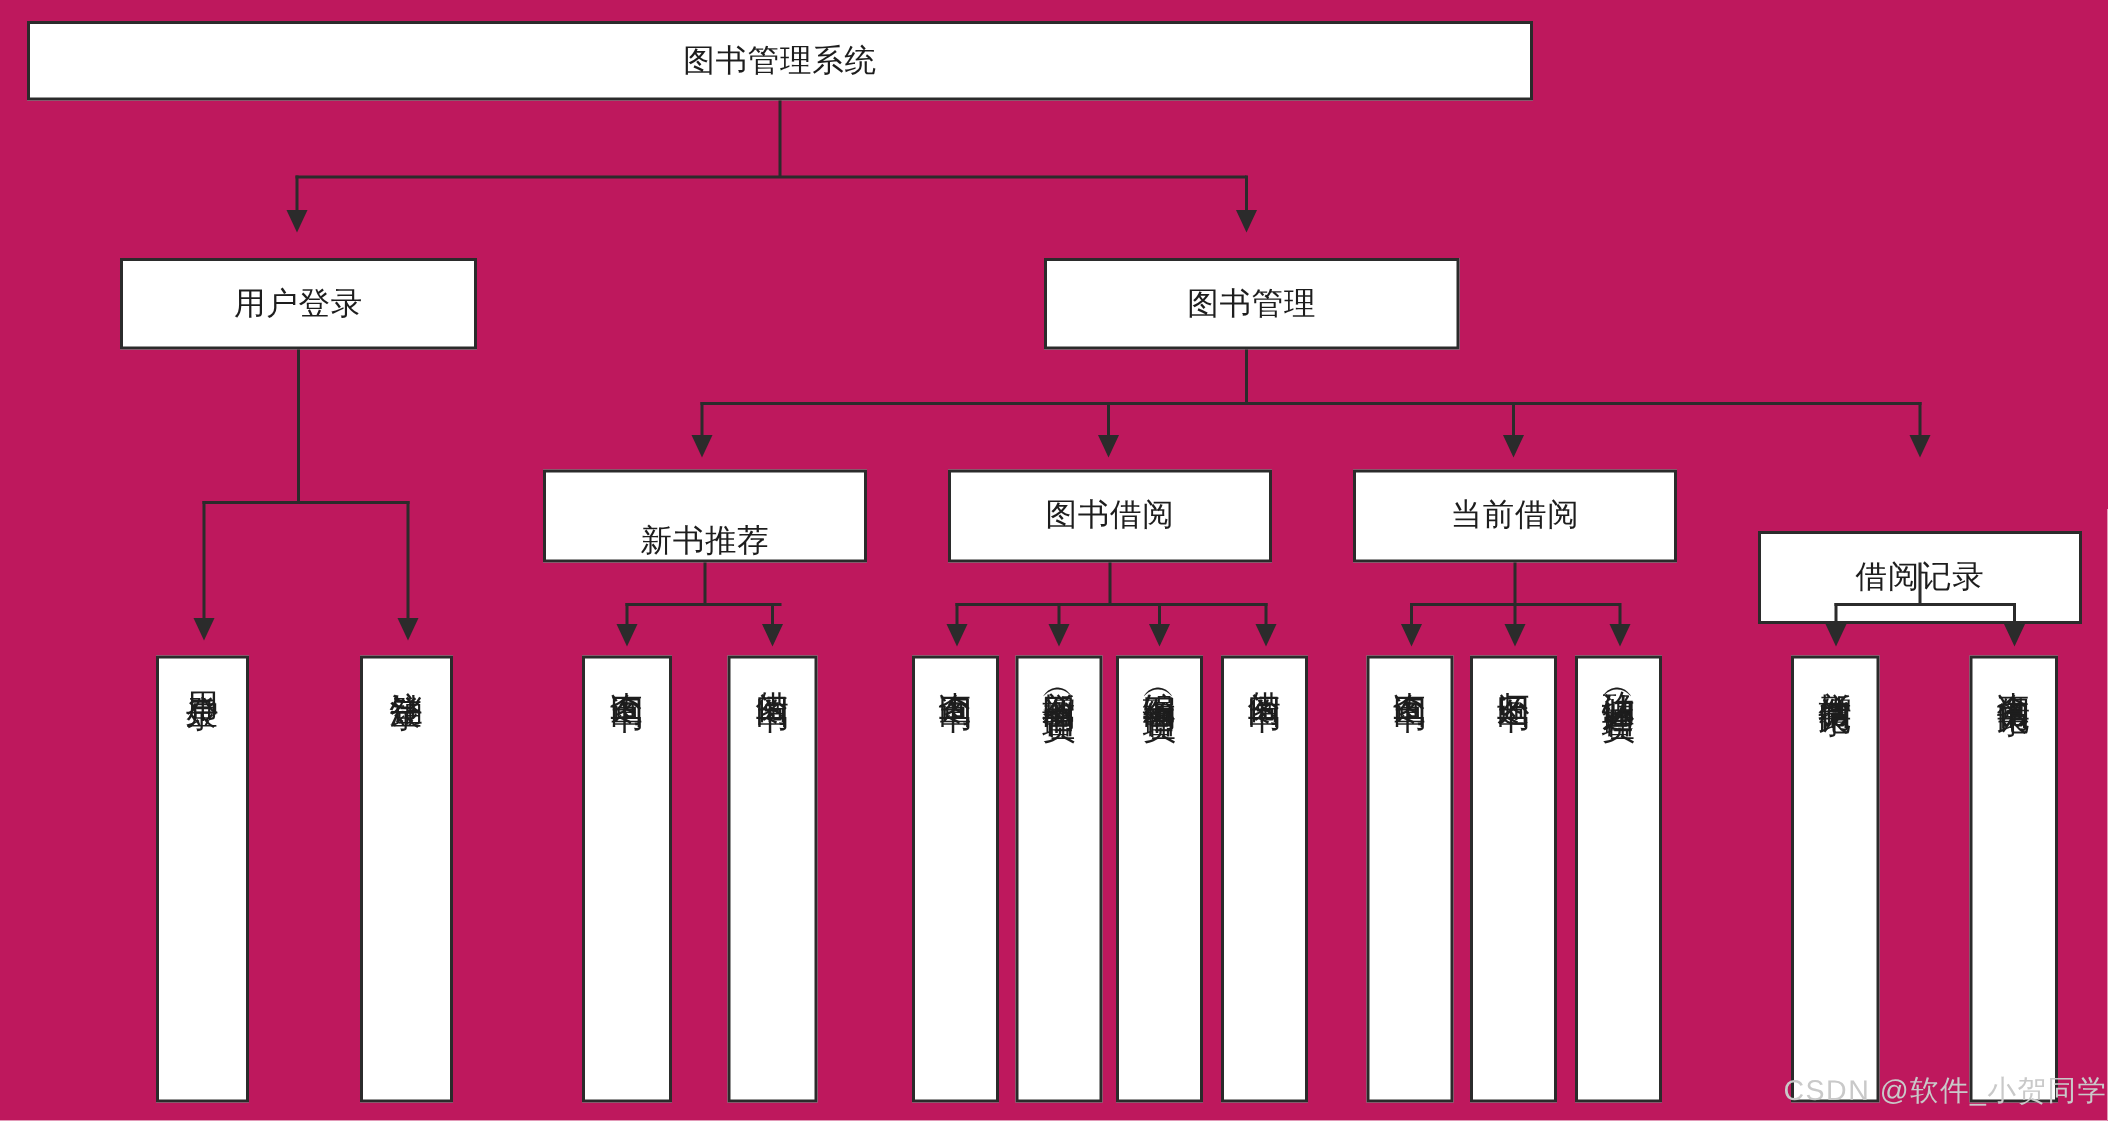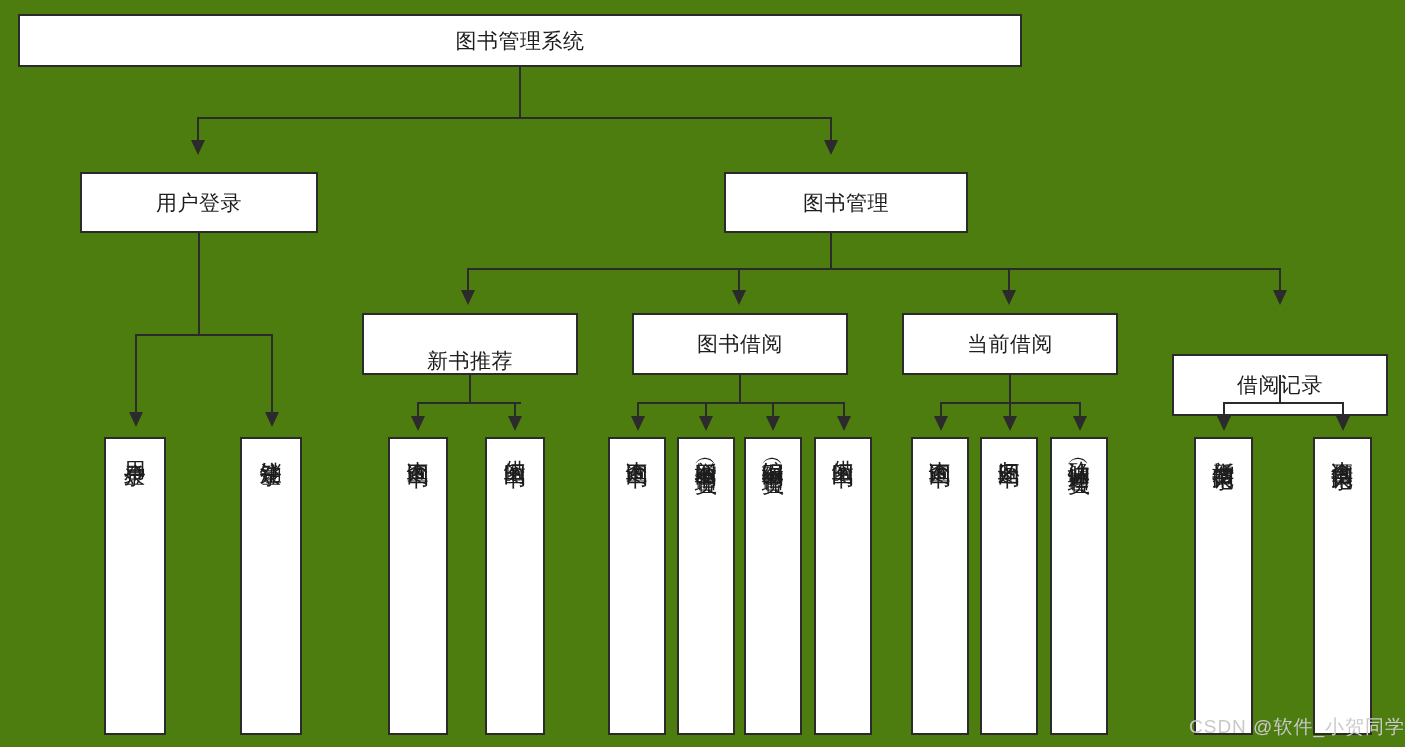"图书管理系统" #canvas { background: #4d7c0f -> #be185d }
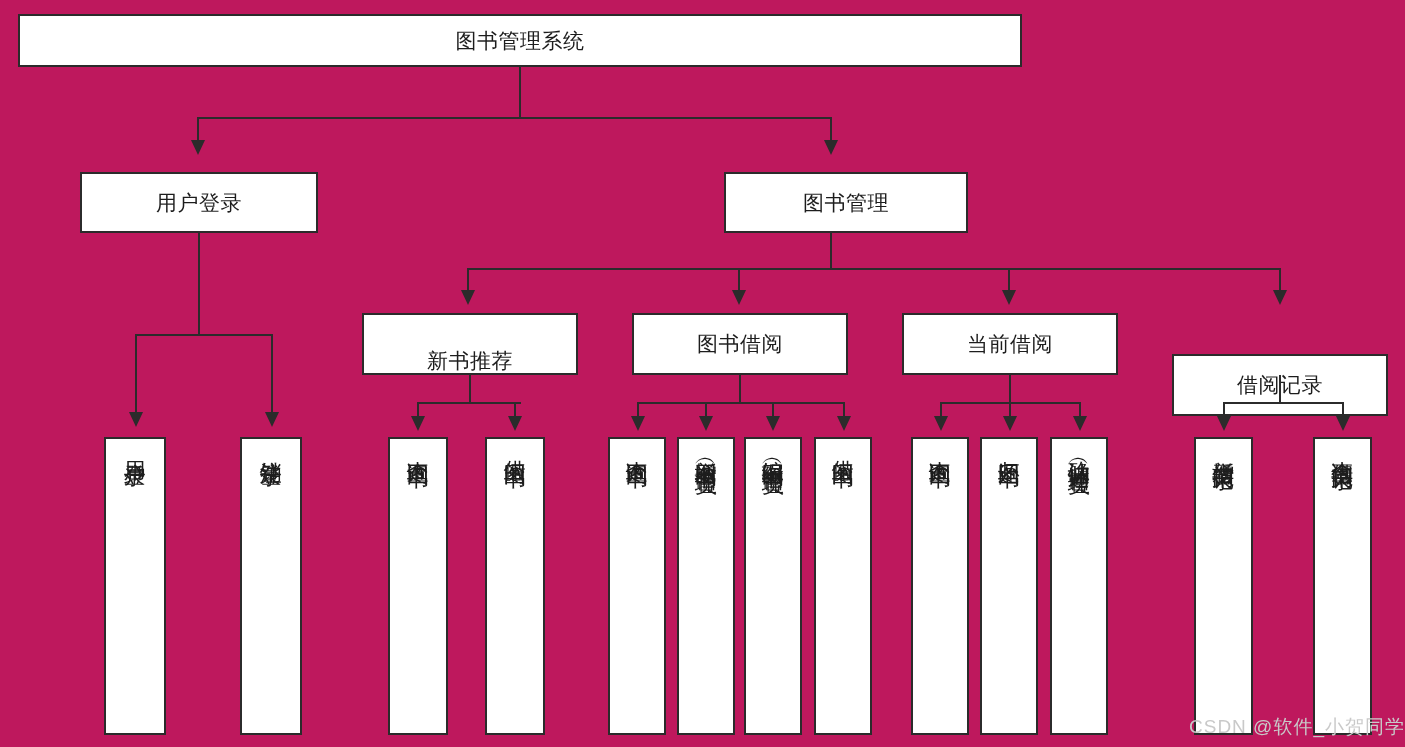"图书管理" div.node { left: 724px -> 696px; width: 244px -> 277px }
